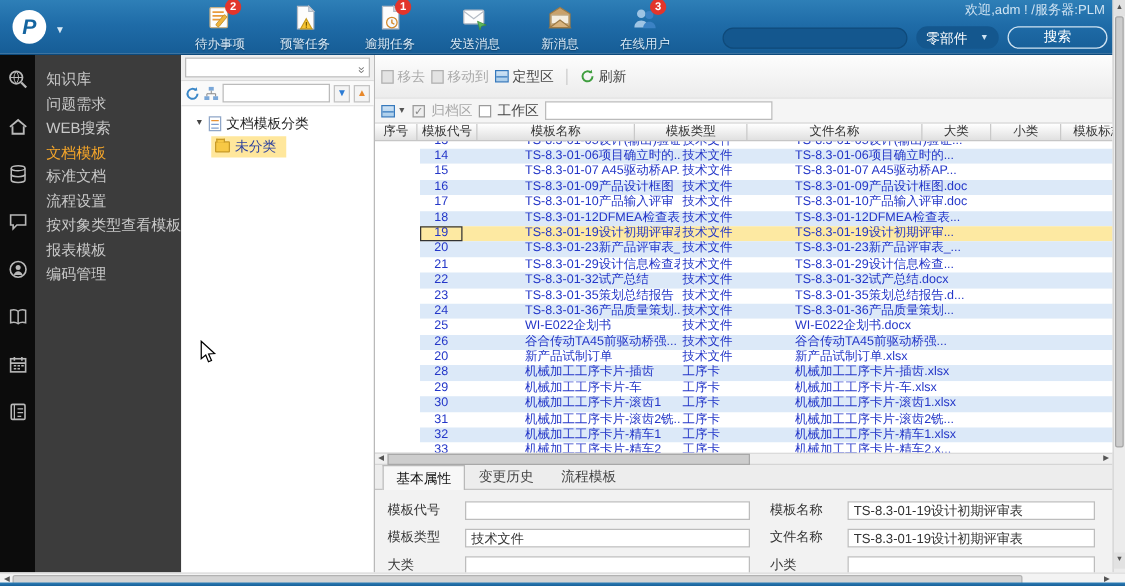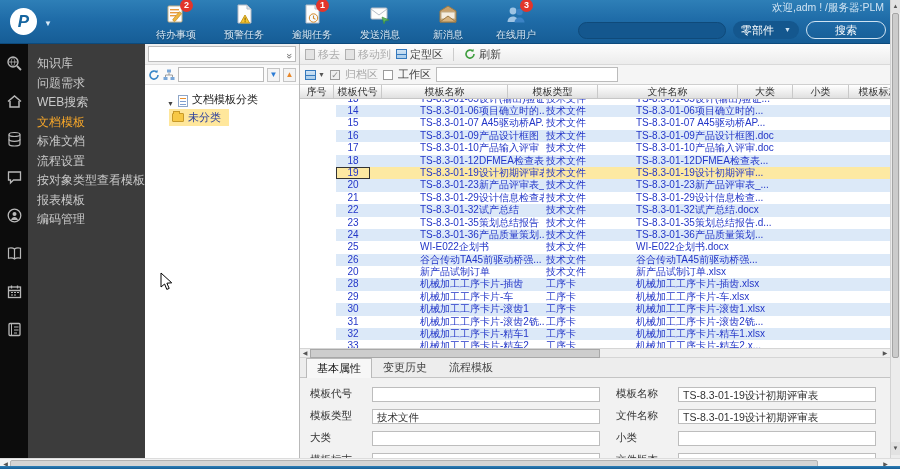"移去" .tb1 { height: 21px -> 35px }
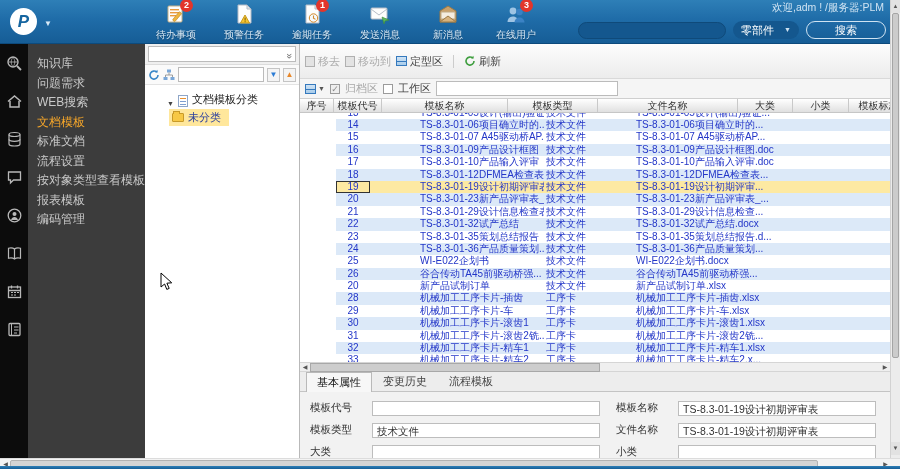"文档模板分类" .tree-root { align-items: flex-end -> center; padding-left: 22px -> 11px }
